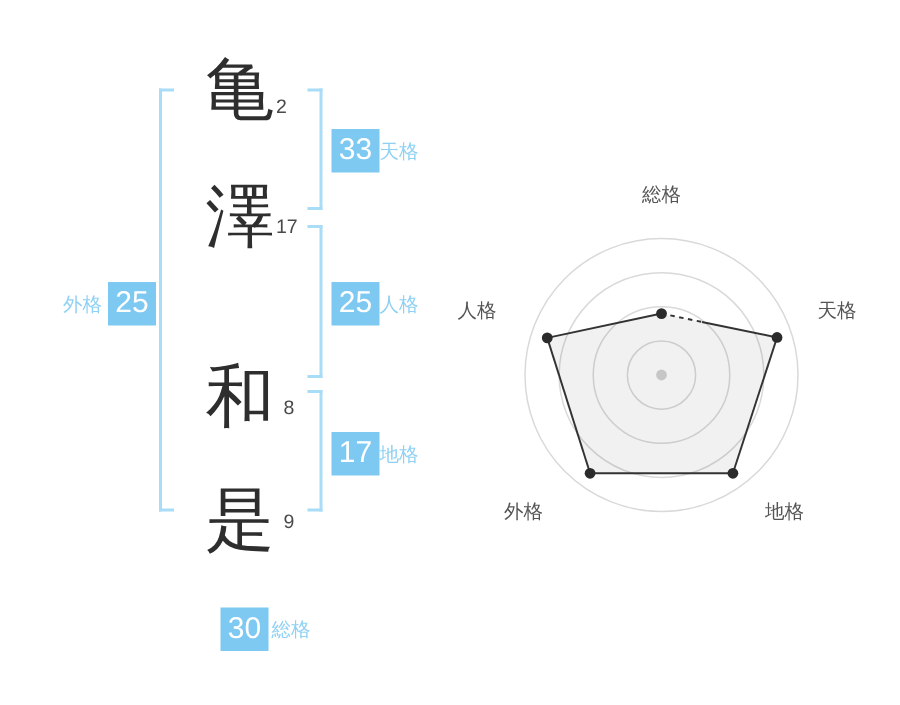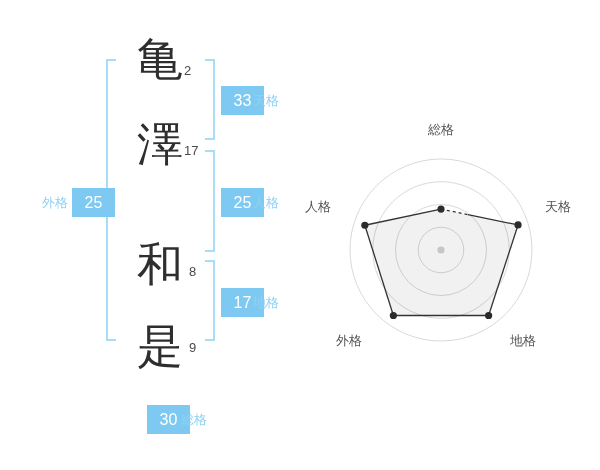"33" .kaku-box { font-size: 16px -> 20px; width: 43px -> 32px }
